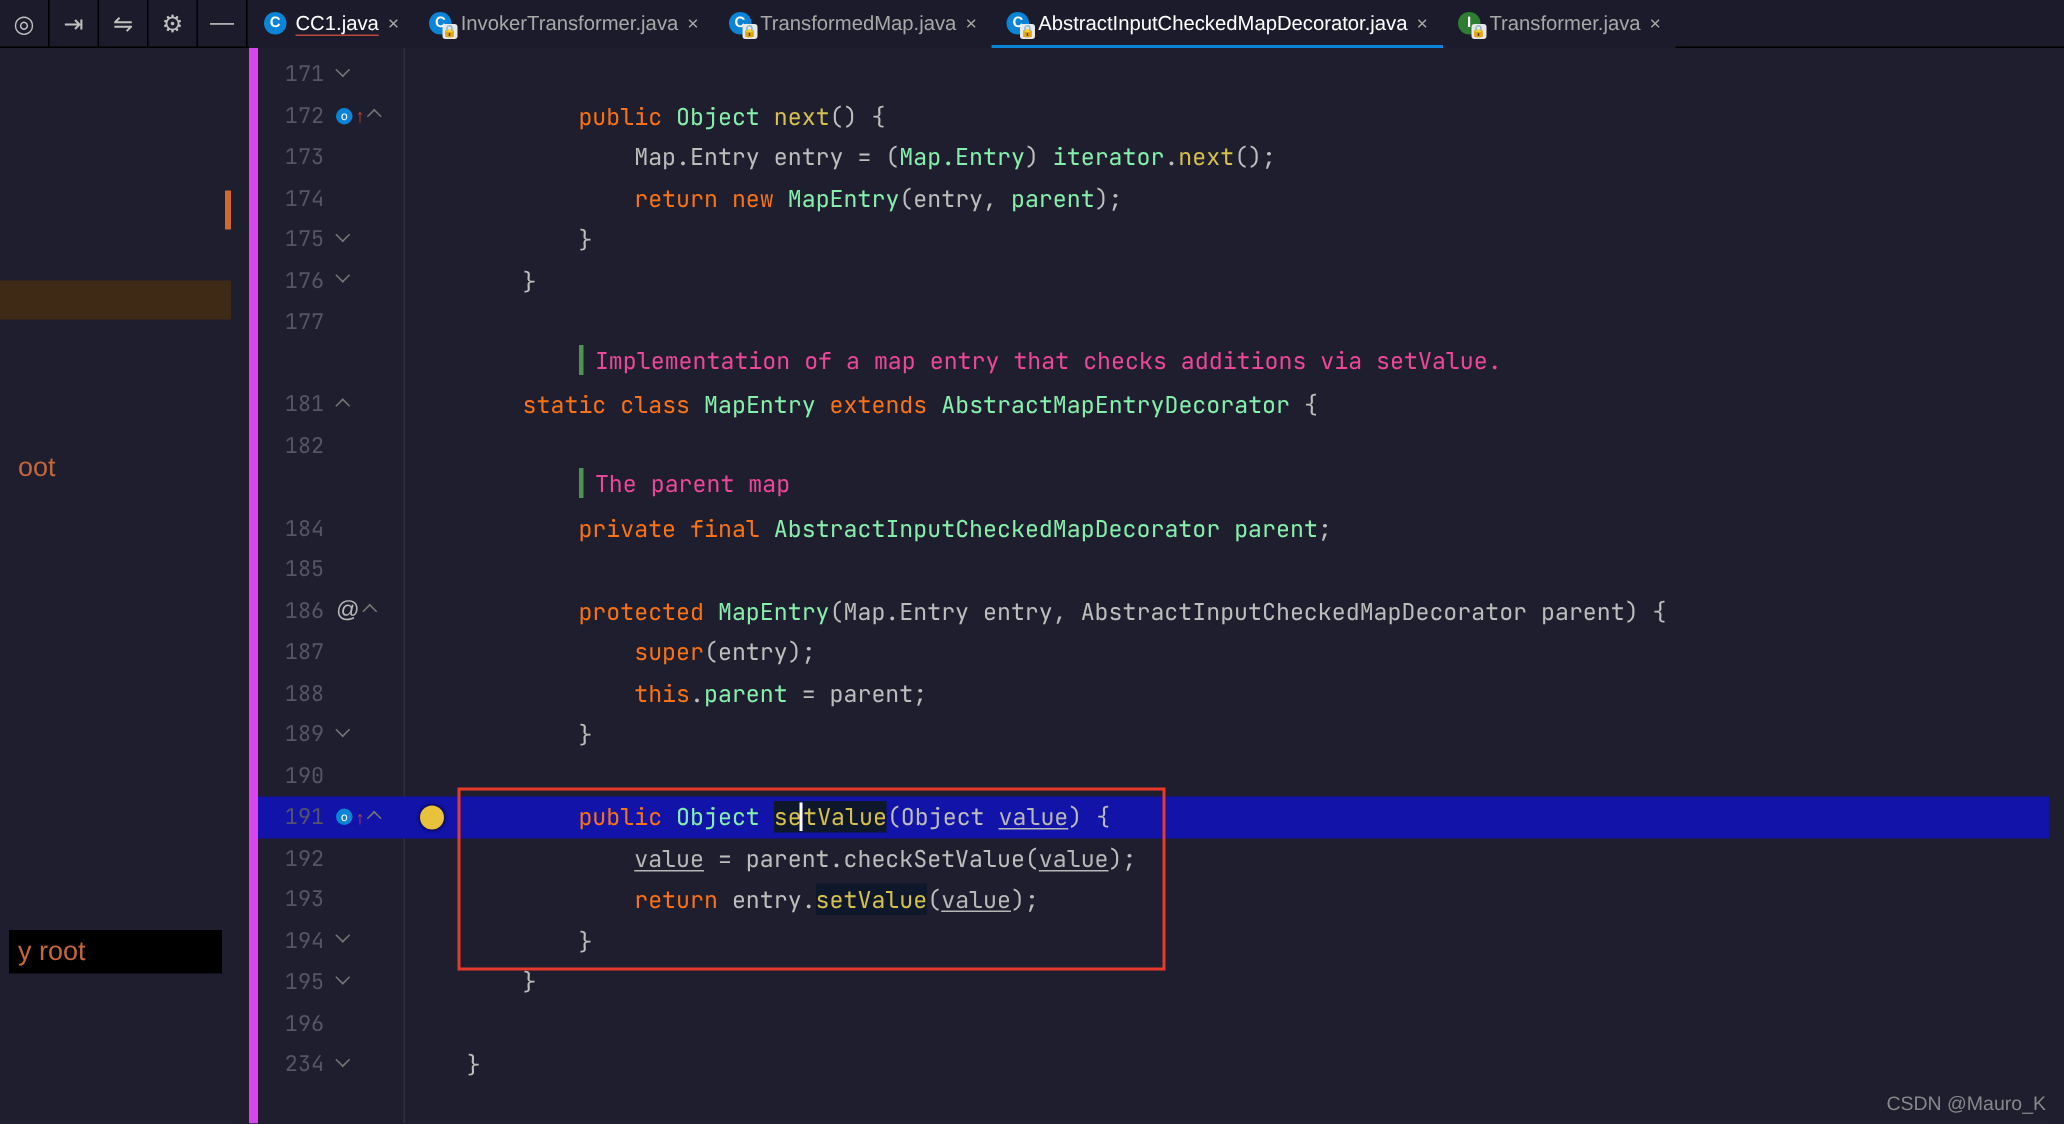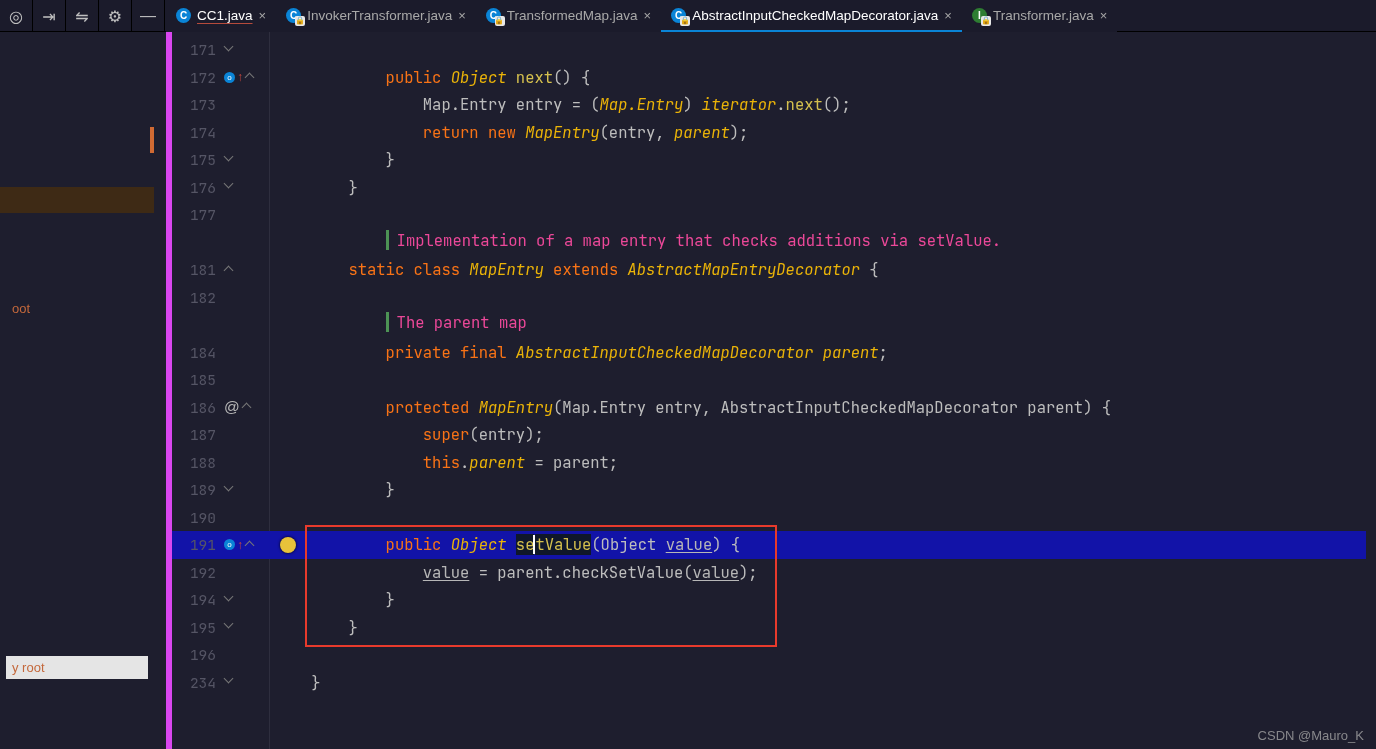"Object" .id { color: #eab308 -> #86efac; font-style: italic -> none }
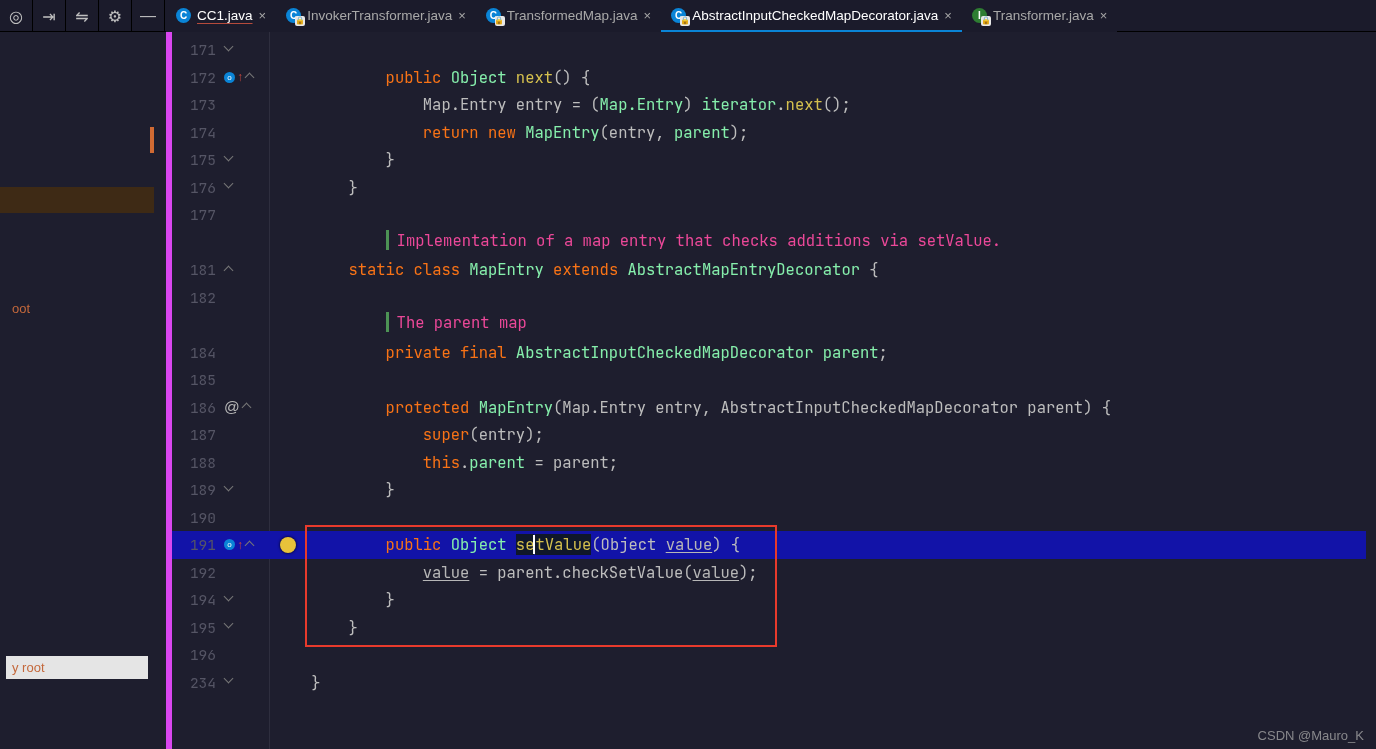"oot" .left-list-row { font-size: 13px -> 18px }
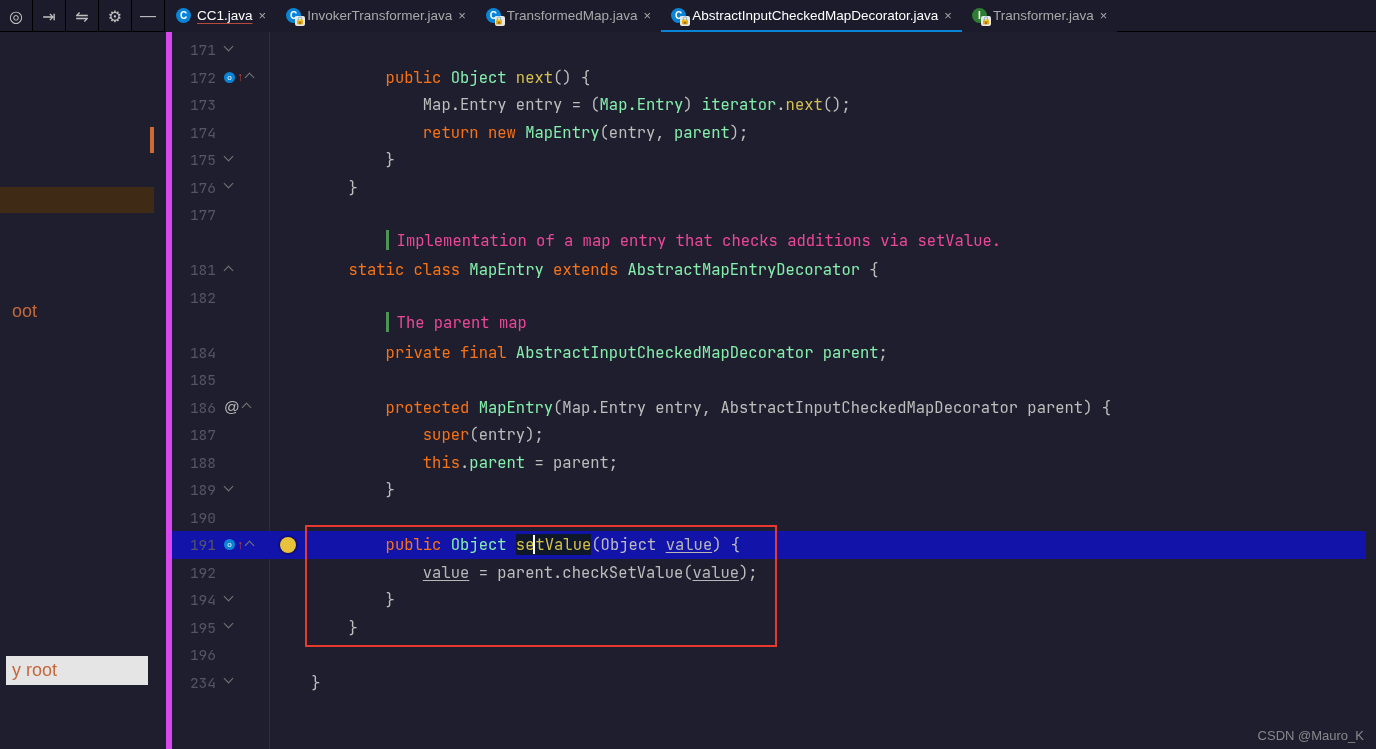"193" div.line { html: none -> <div><span>193</span><span></span><span><span> </span><span>return</span><span> entry.</span><span>setValue</span><span>(</span><span>value</span><span>);</span></span></div> }
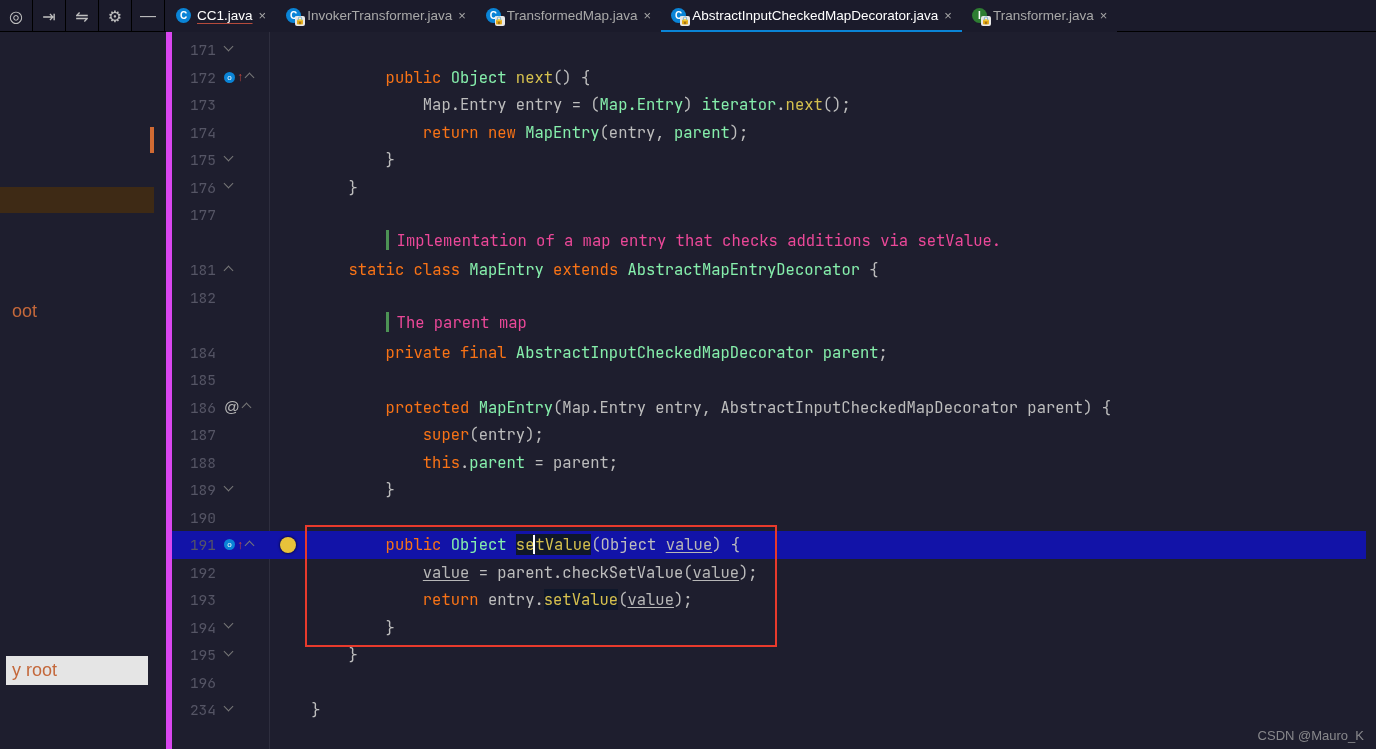"y root" .left-row-hl { background: #e5e5e5 -> #000000; margin-top: 36px -> none }
